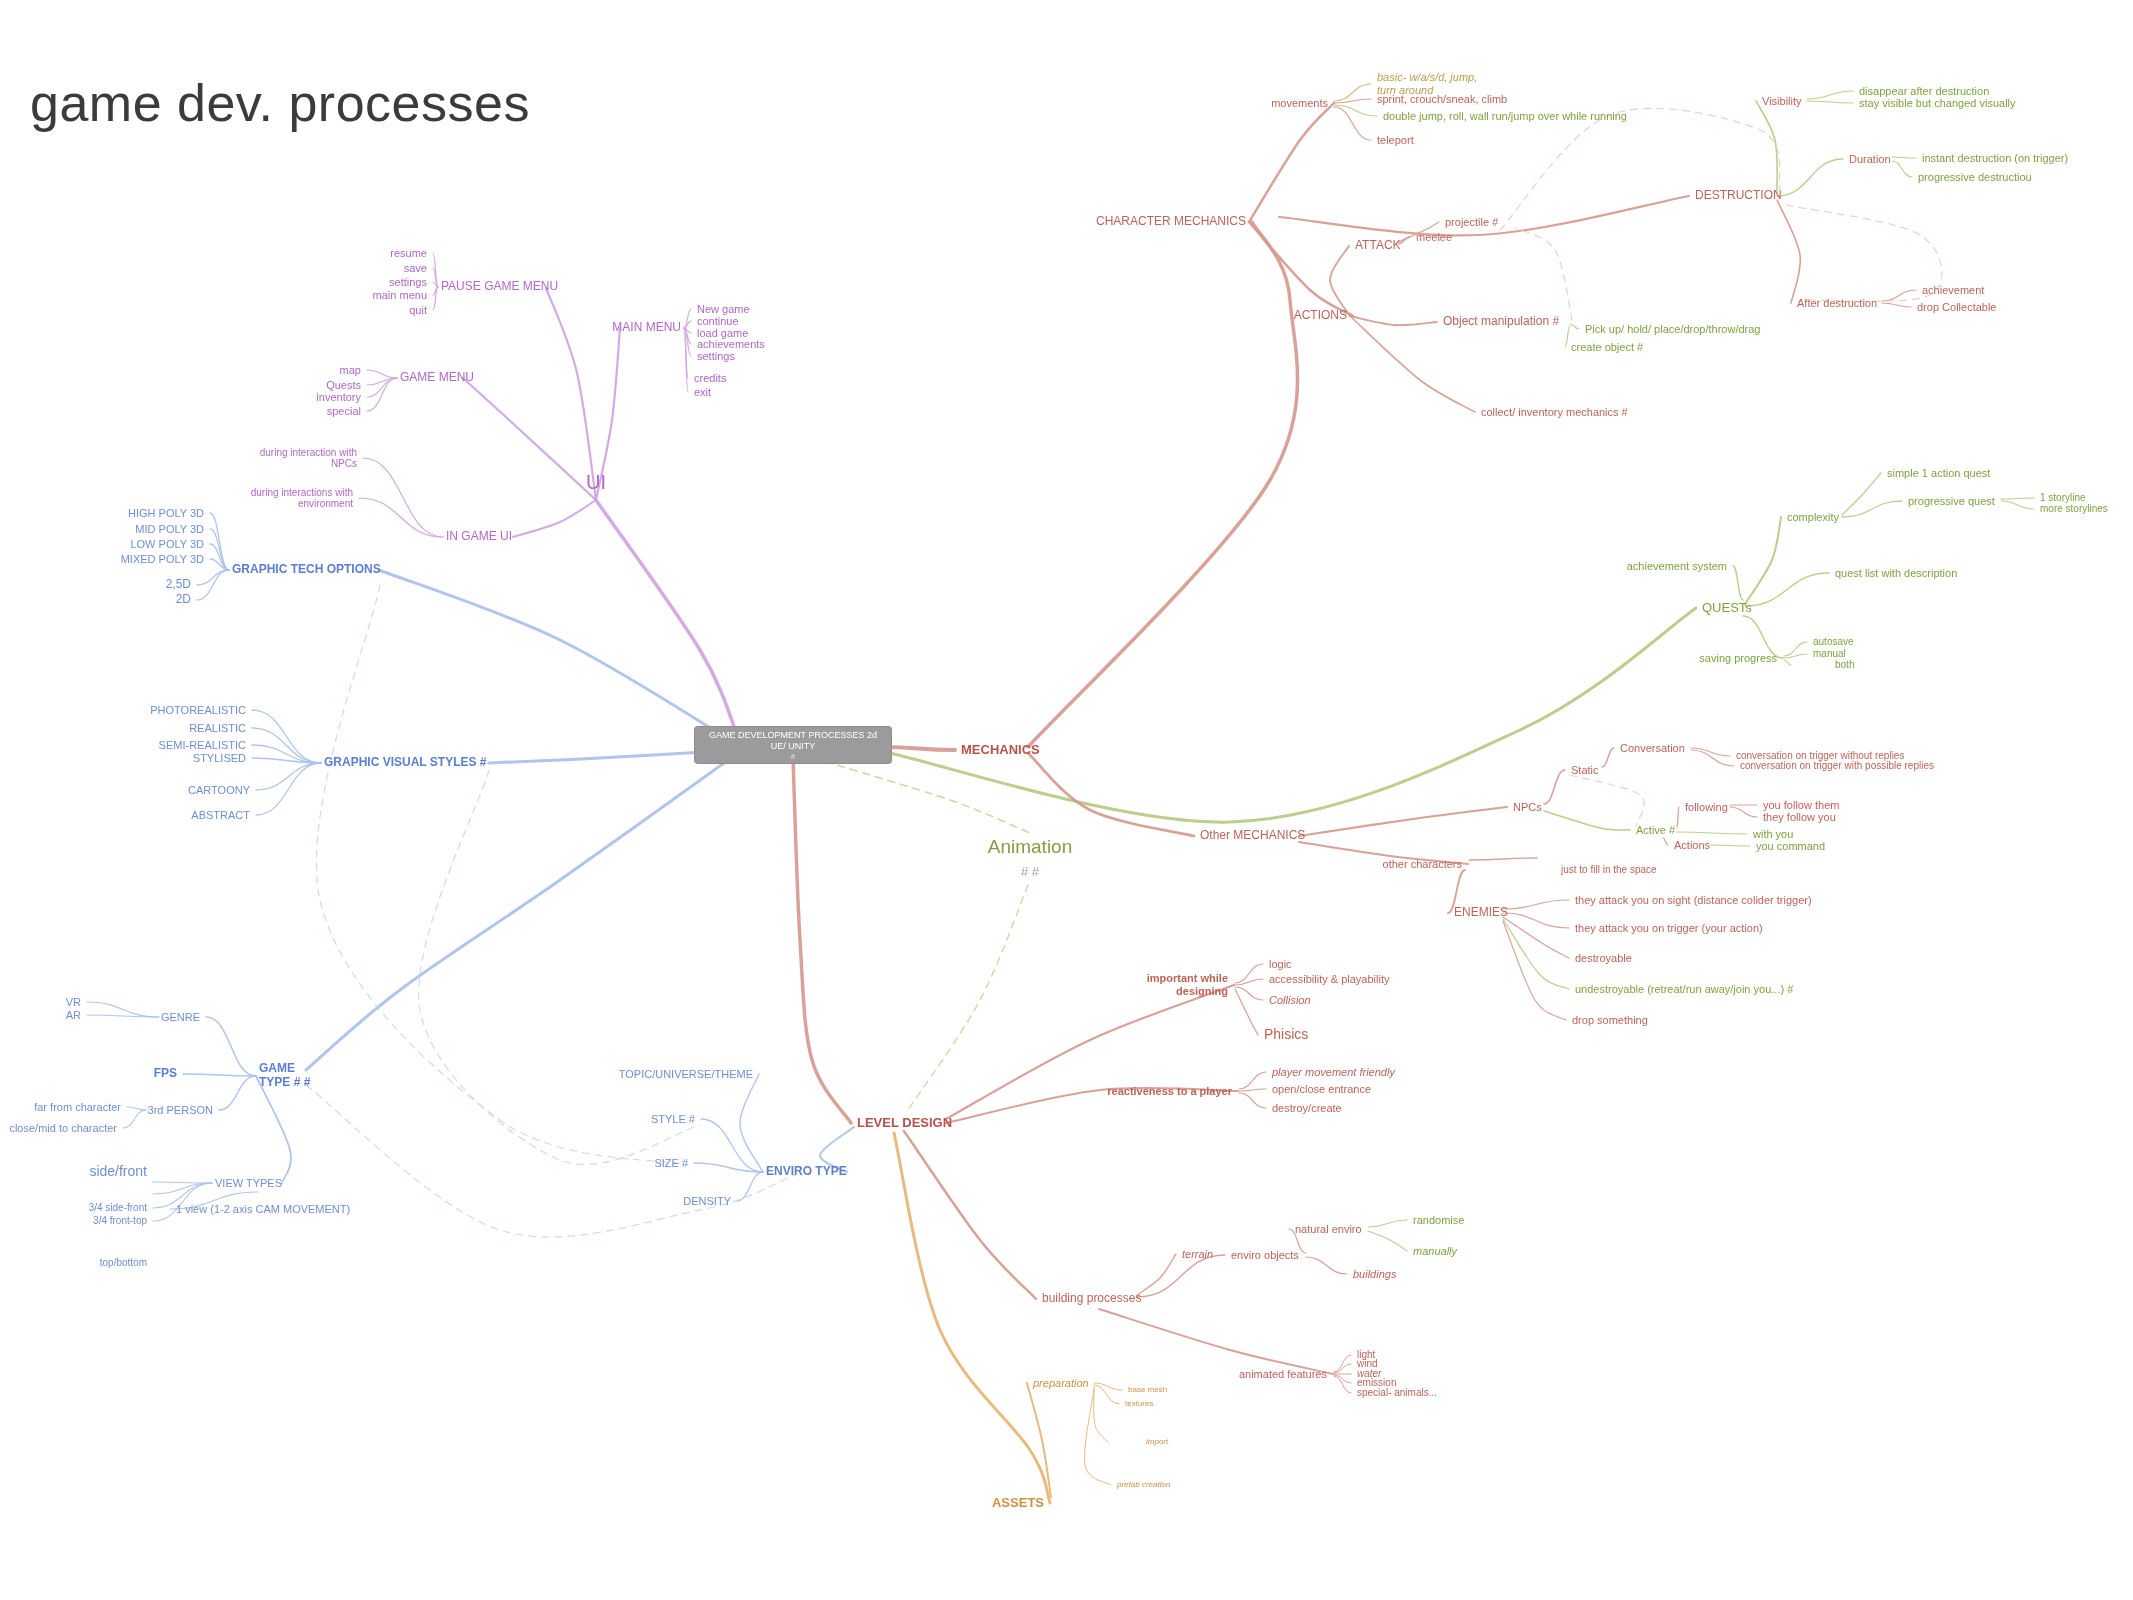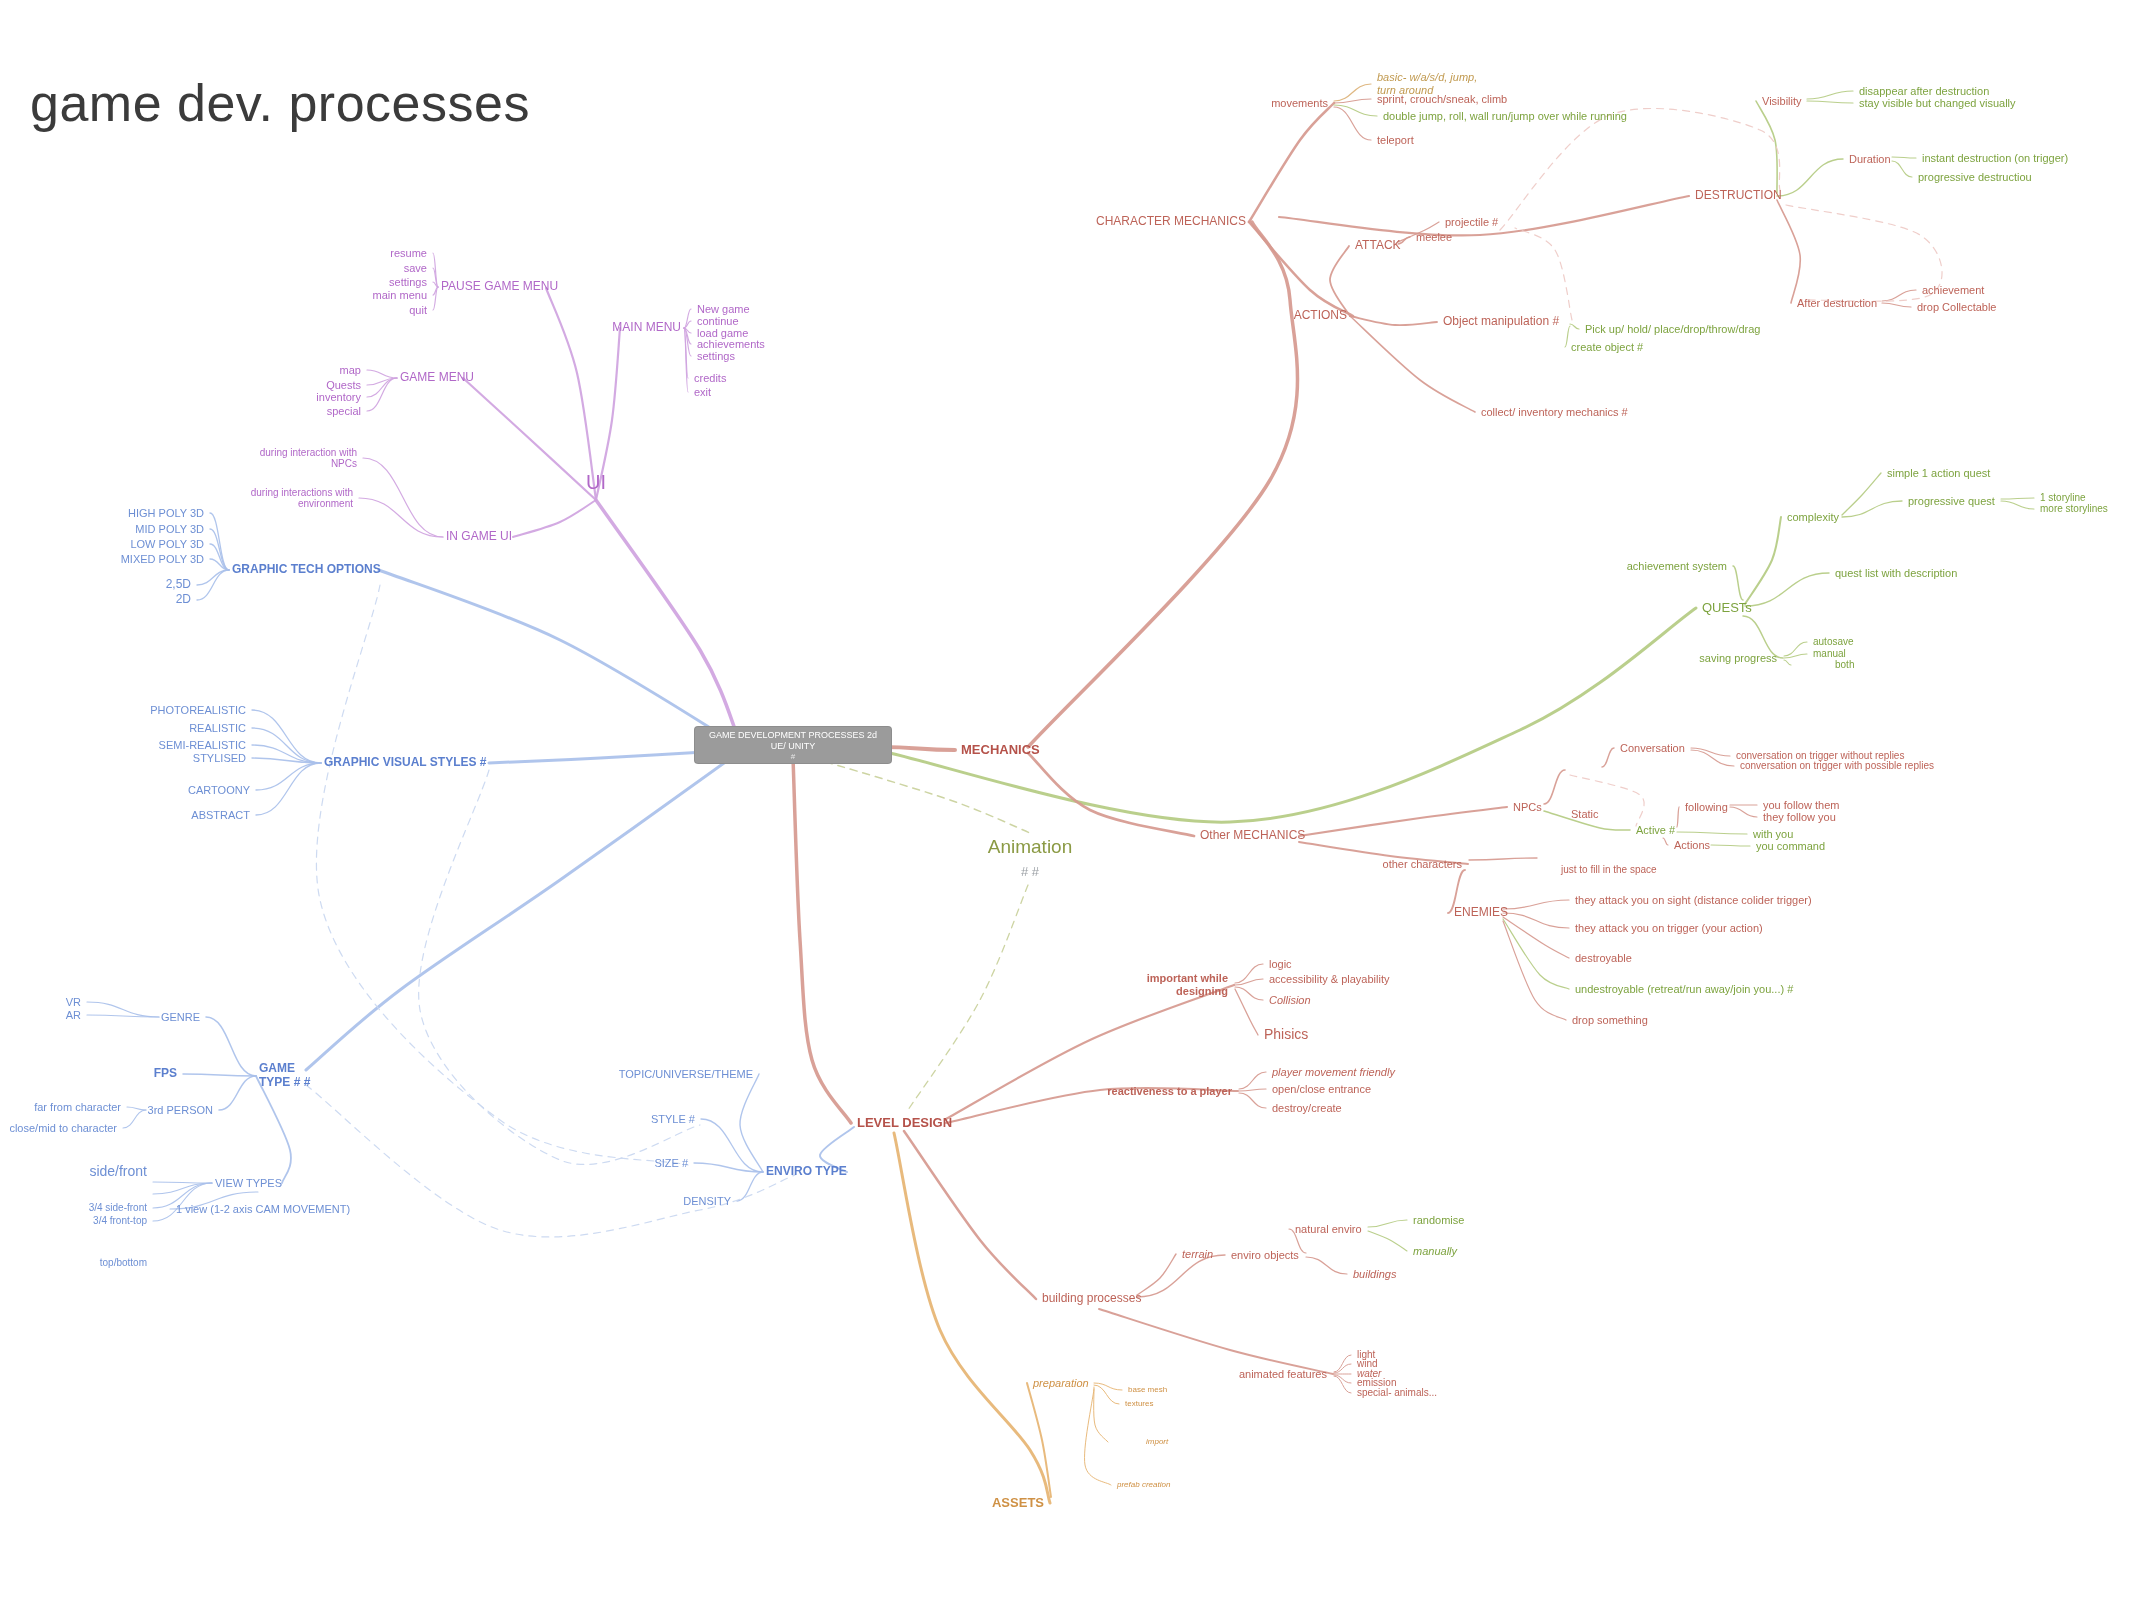"Static" div.nd { margin-top: 44px -> none }
